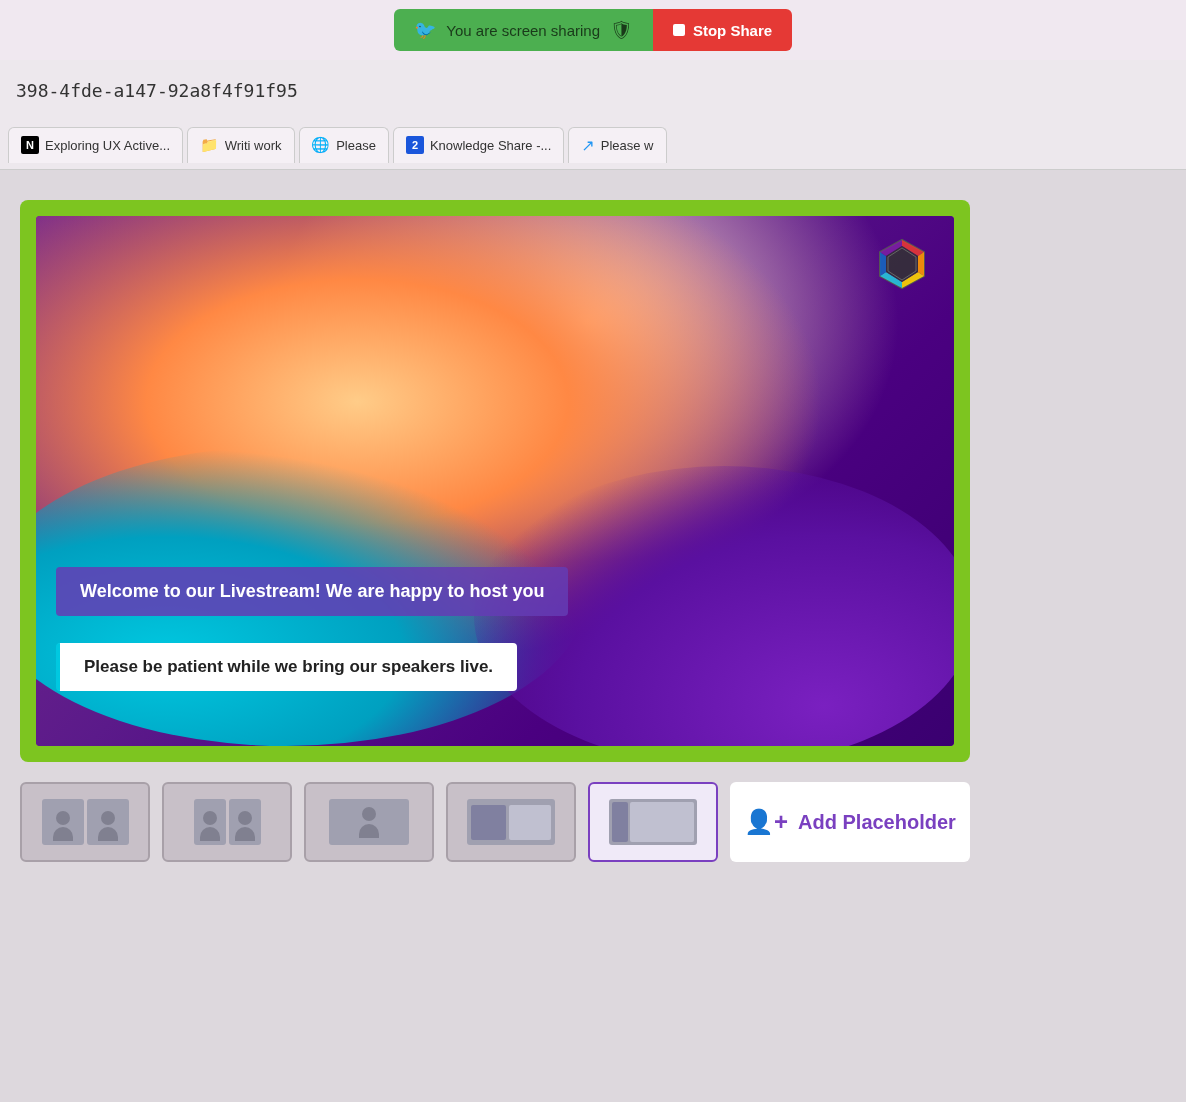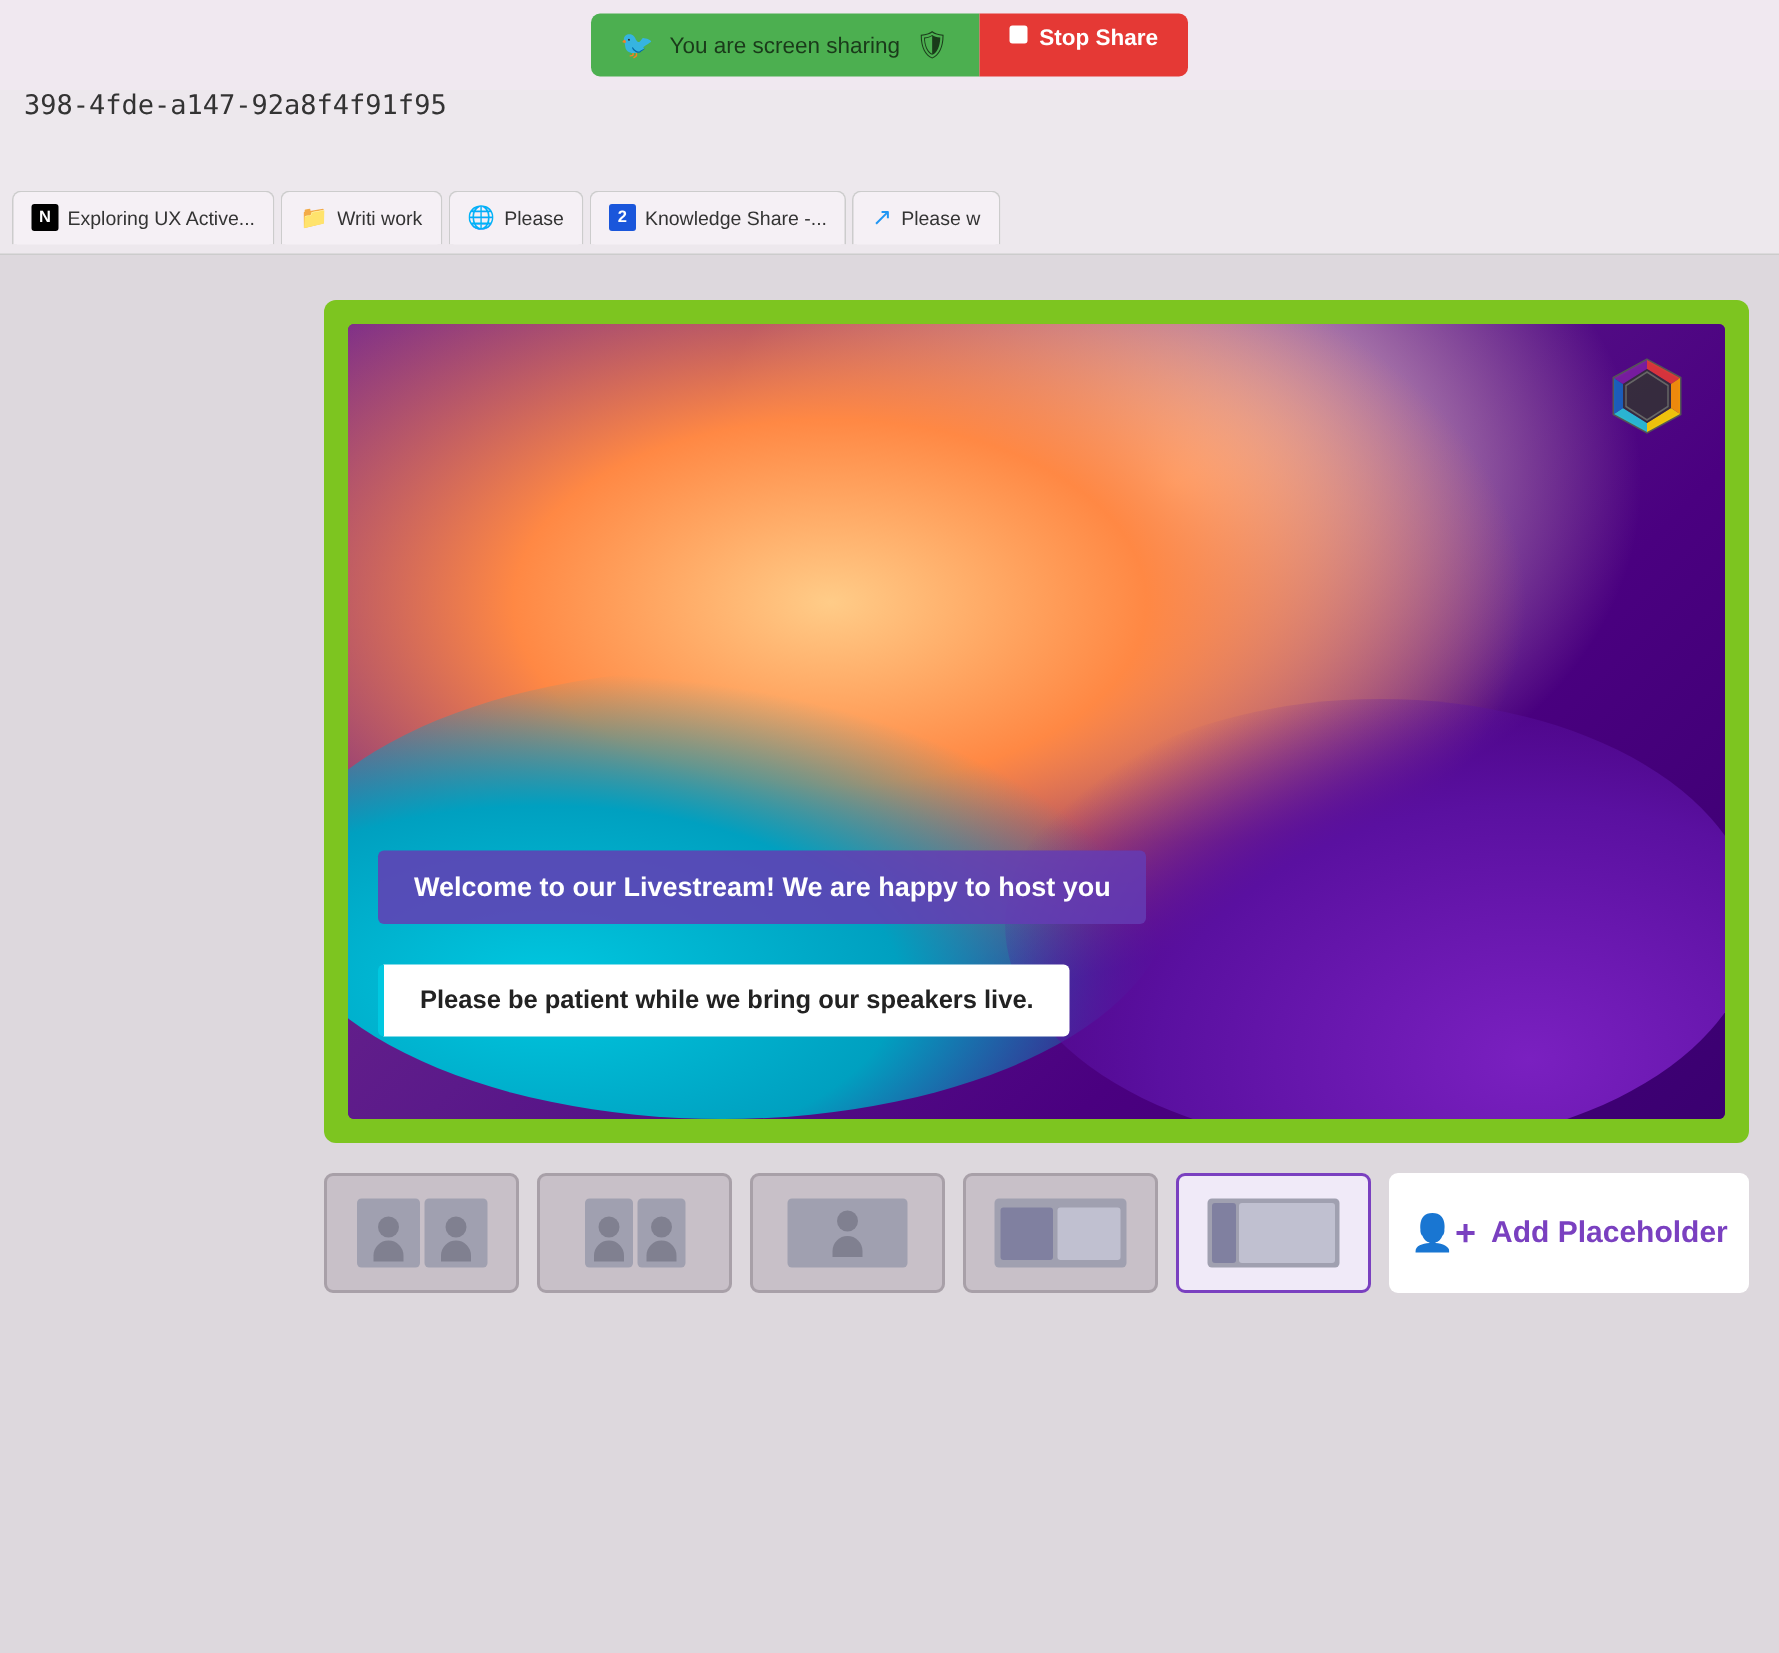"Stop Share" .stop-share-btn { align-items: none -> center }
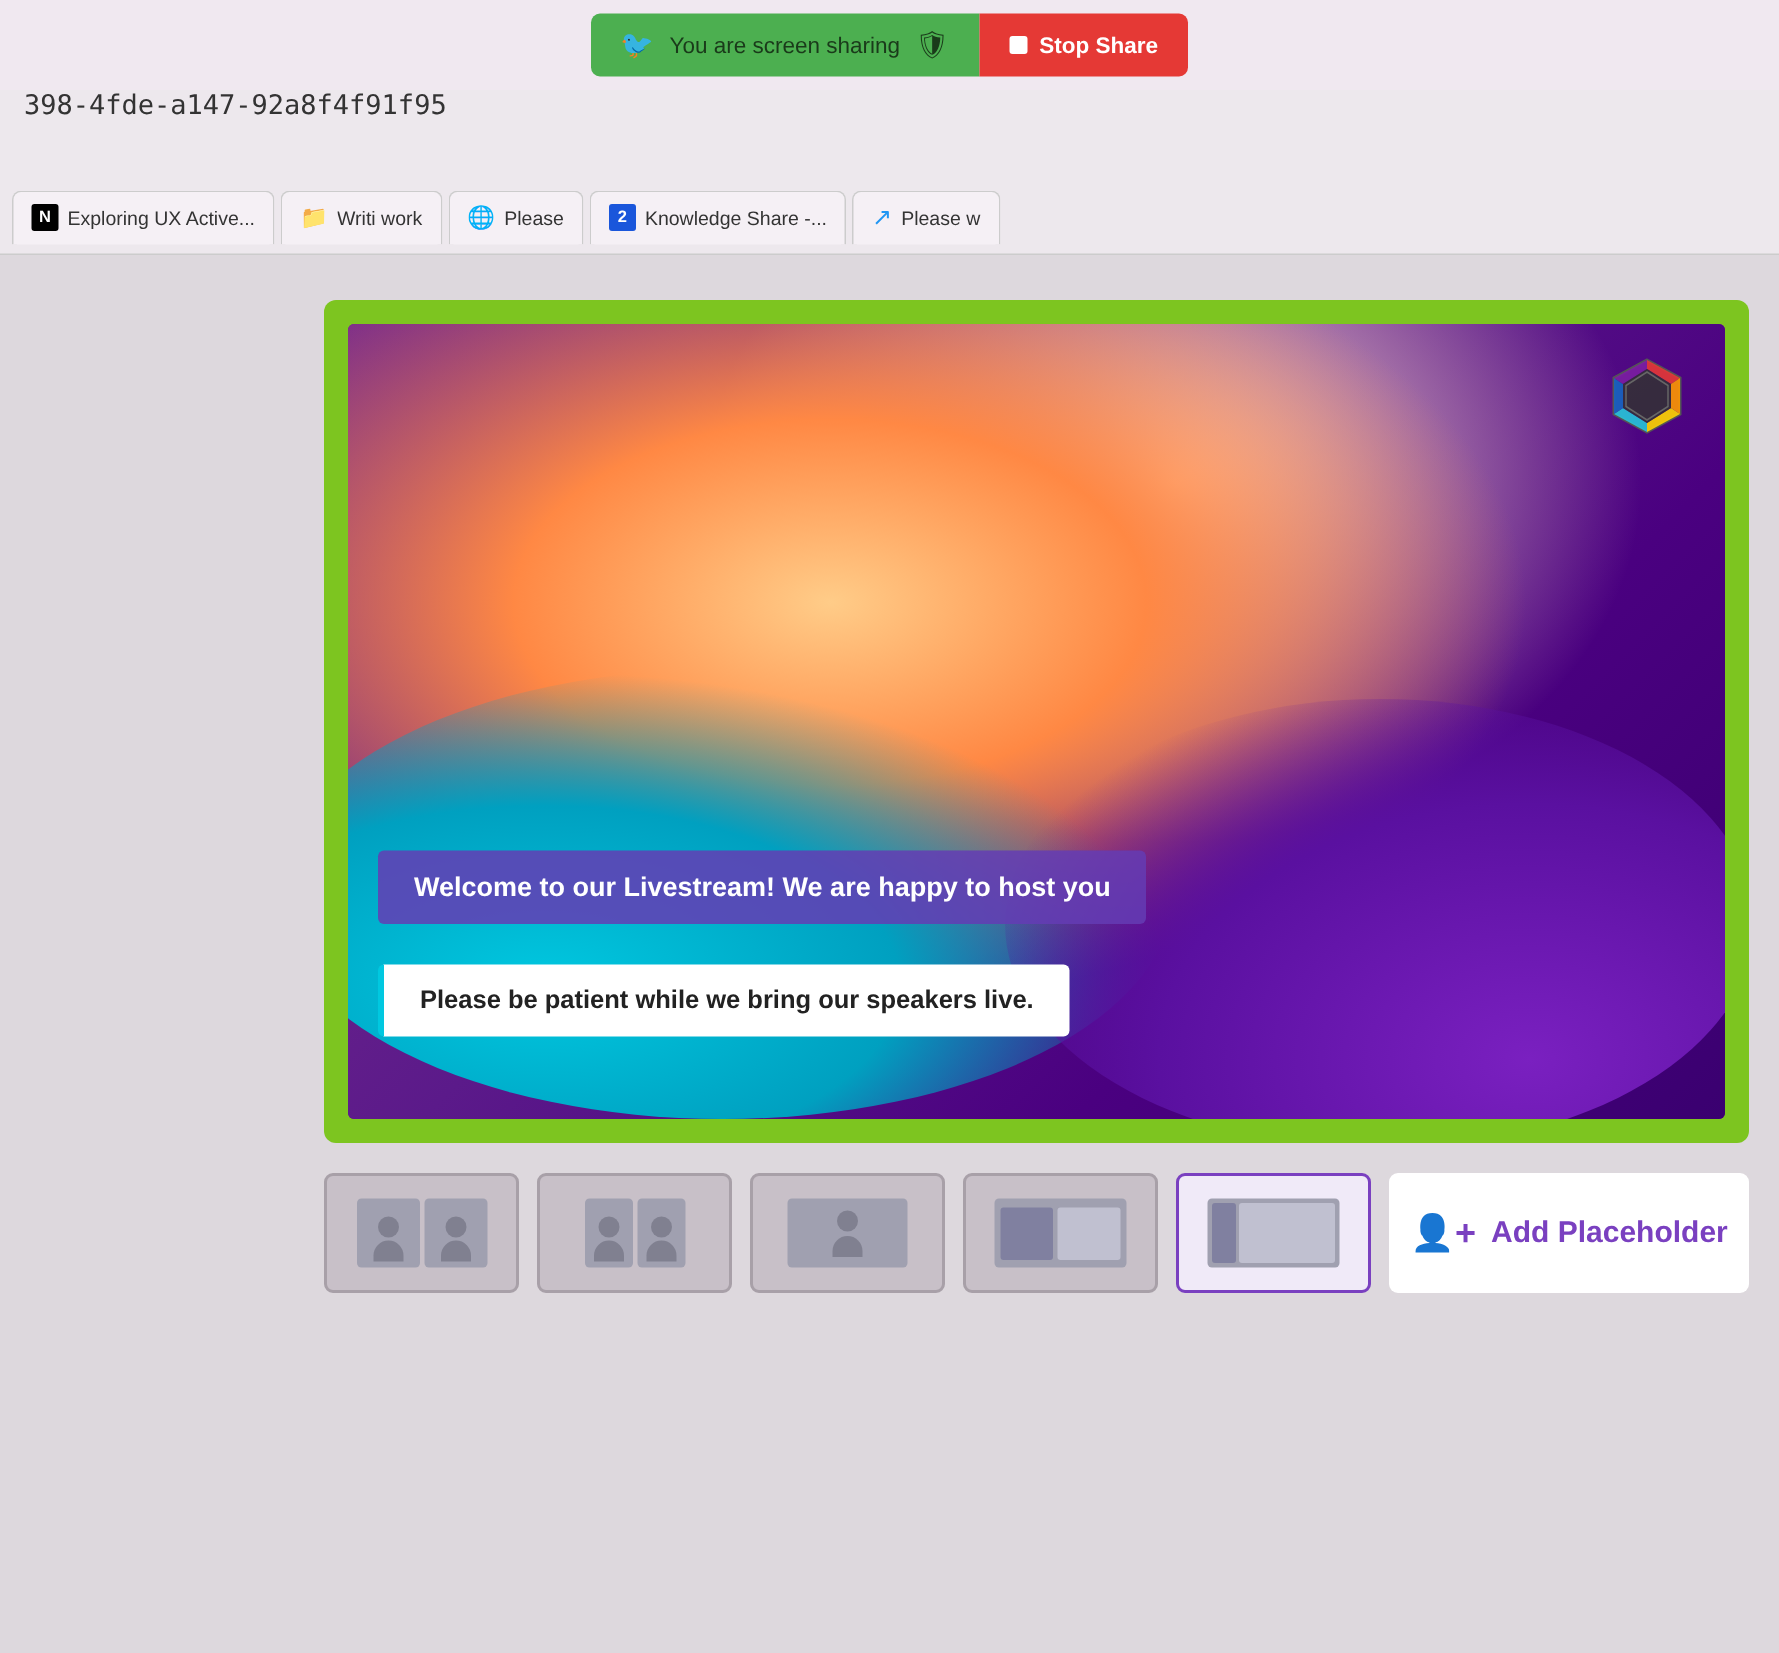"398-4fde-a147-92a8f4f91f95" .url-bar-area { align-items: flex-start -> center }
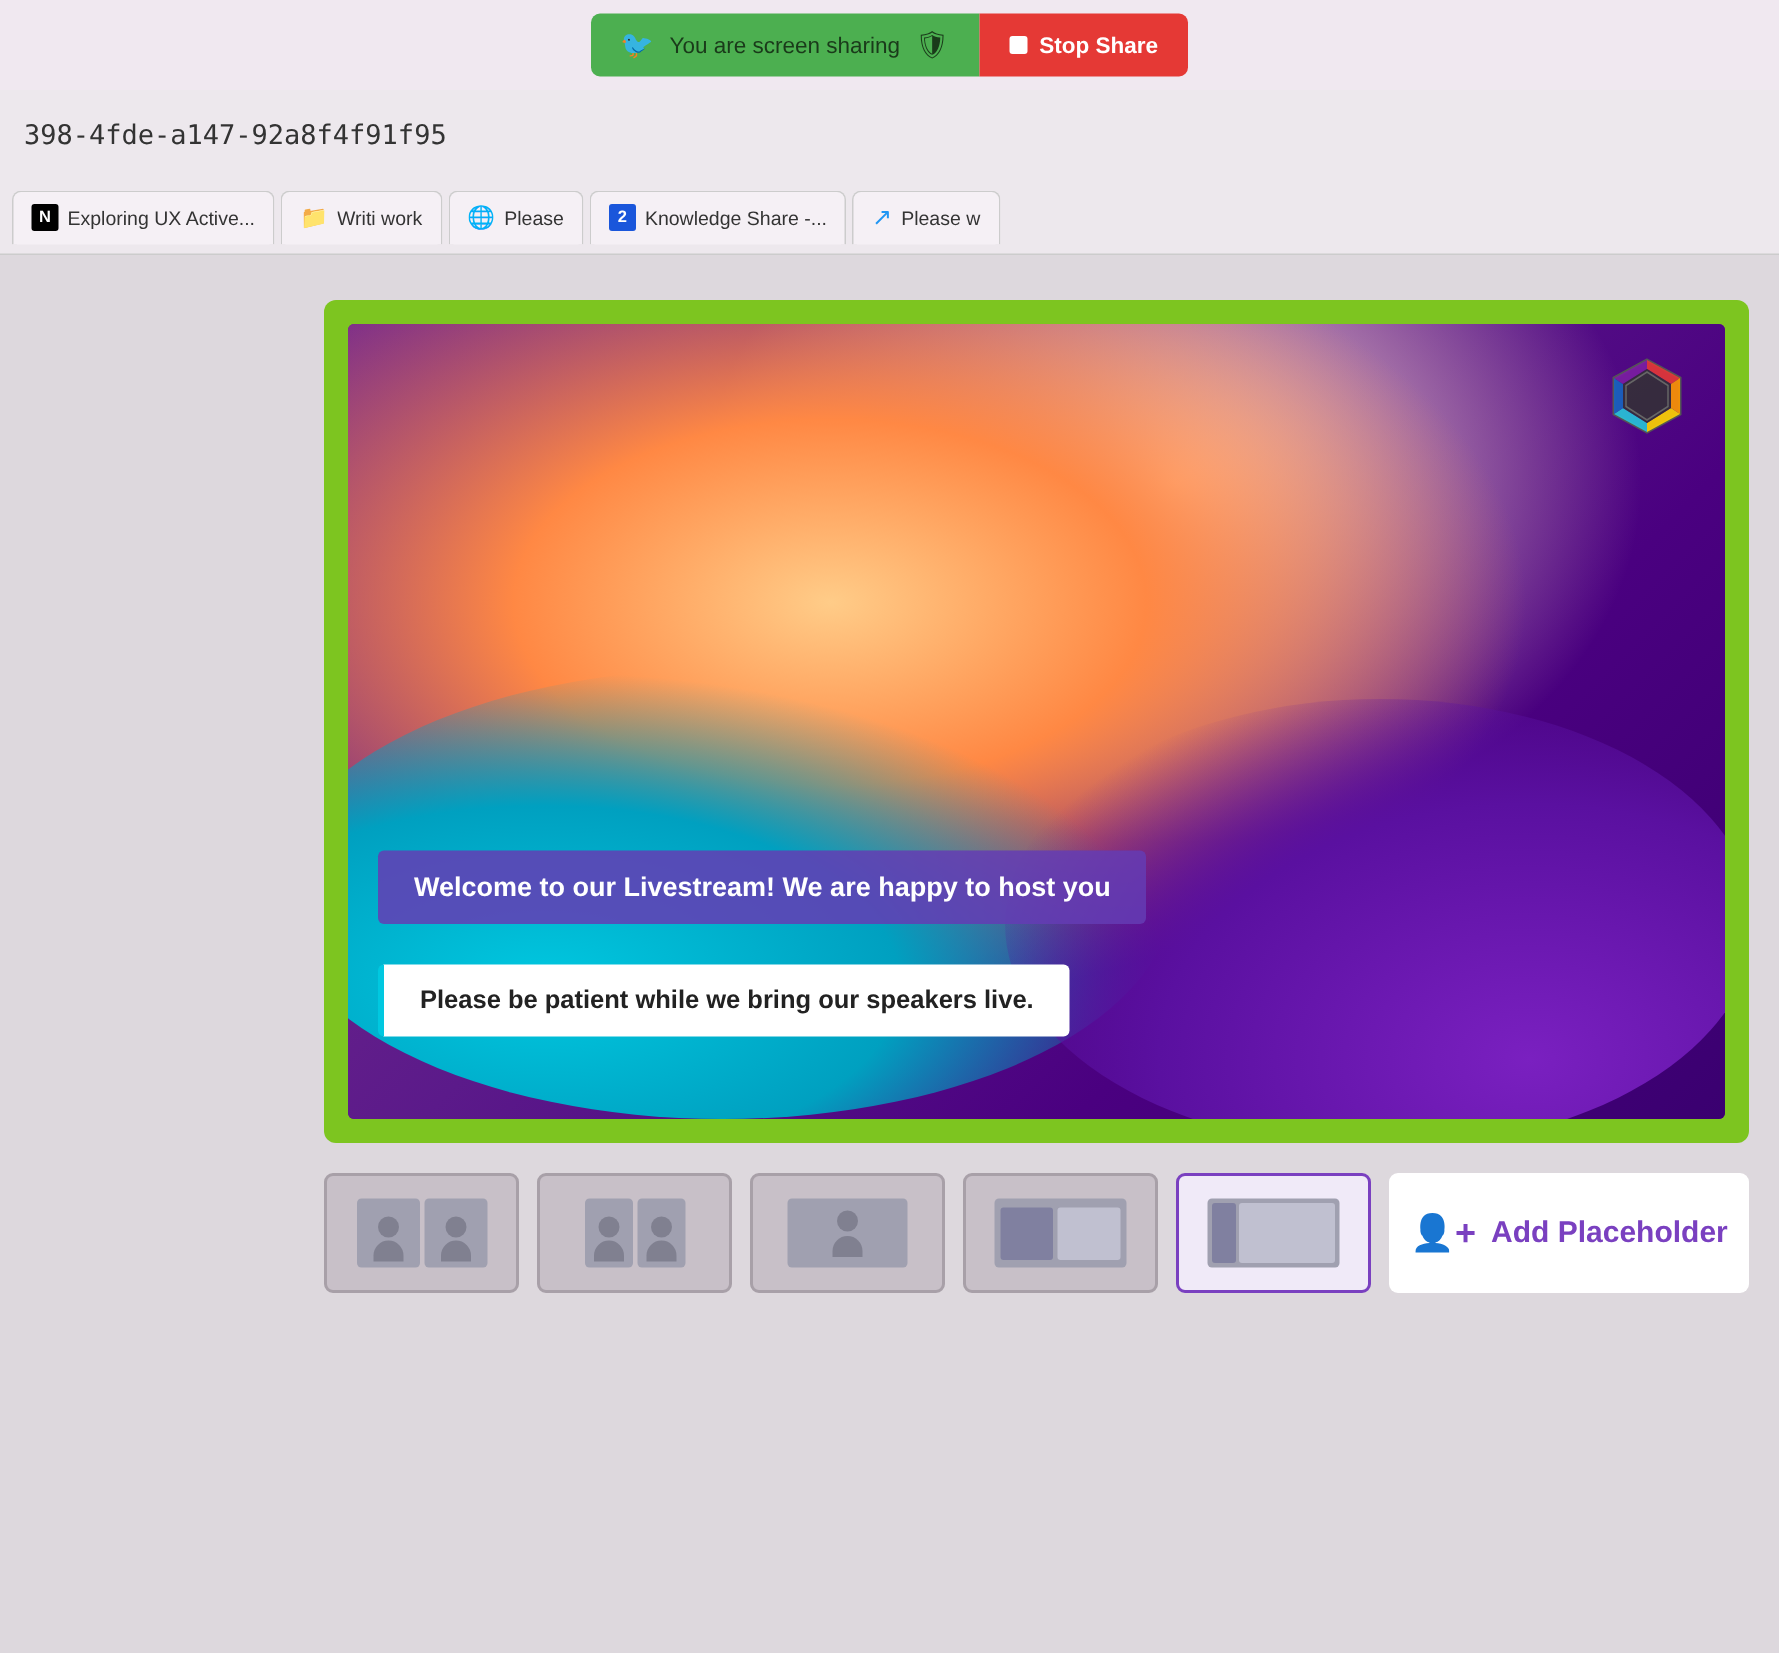"Welcome to our Livestream! We" .main-content { align-items: flex-end -> flex-start }
